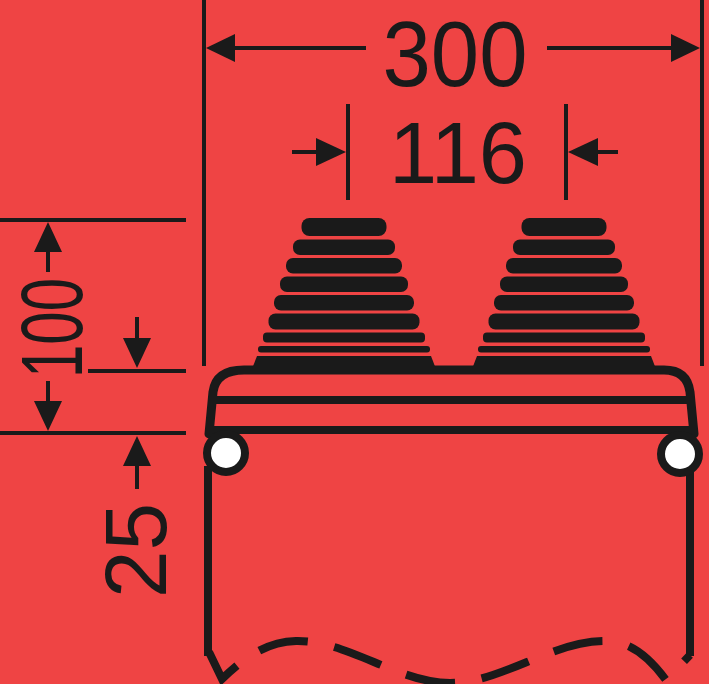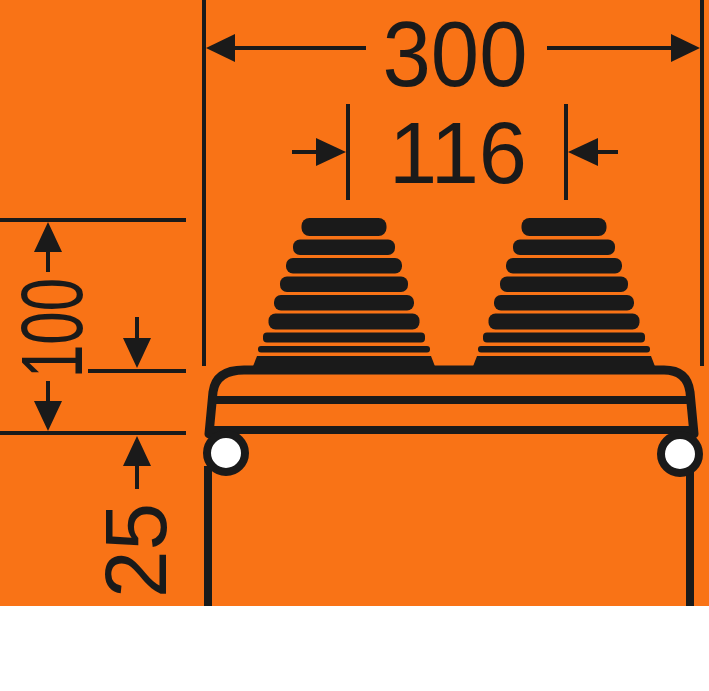"300" .stage { background: #f97316 -> #ef4444; height: 606px -> 684px }
